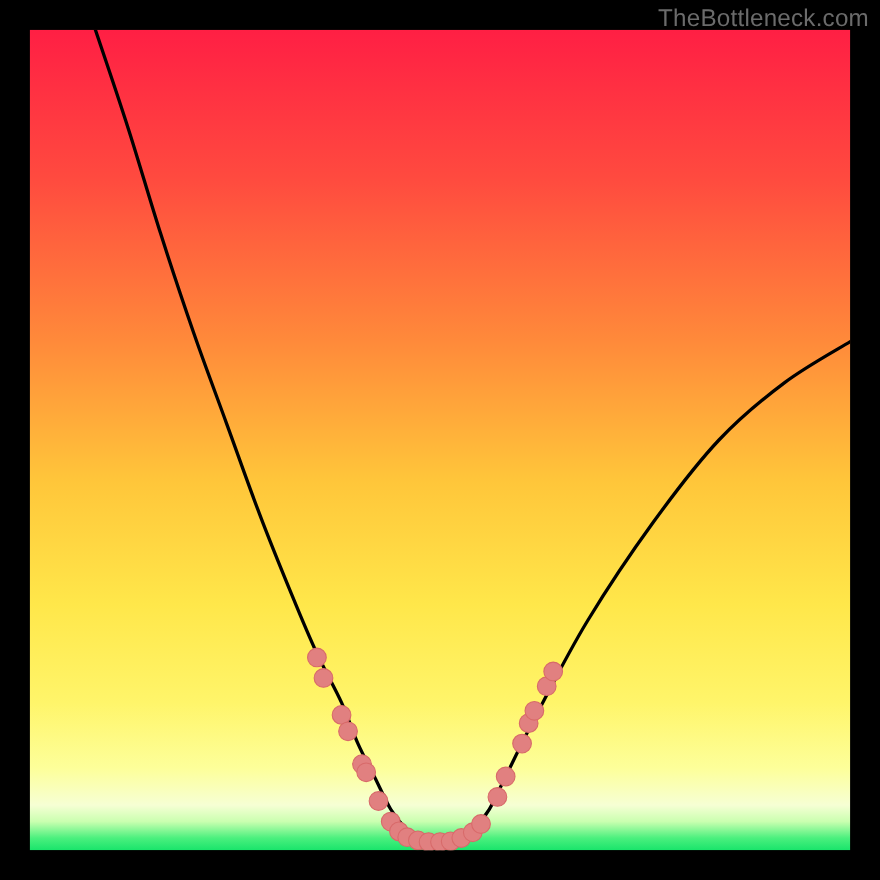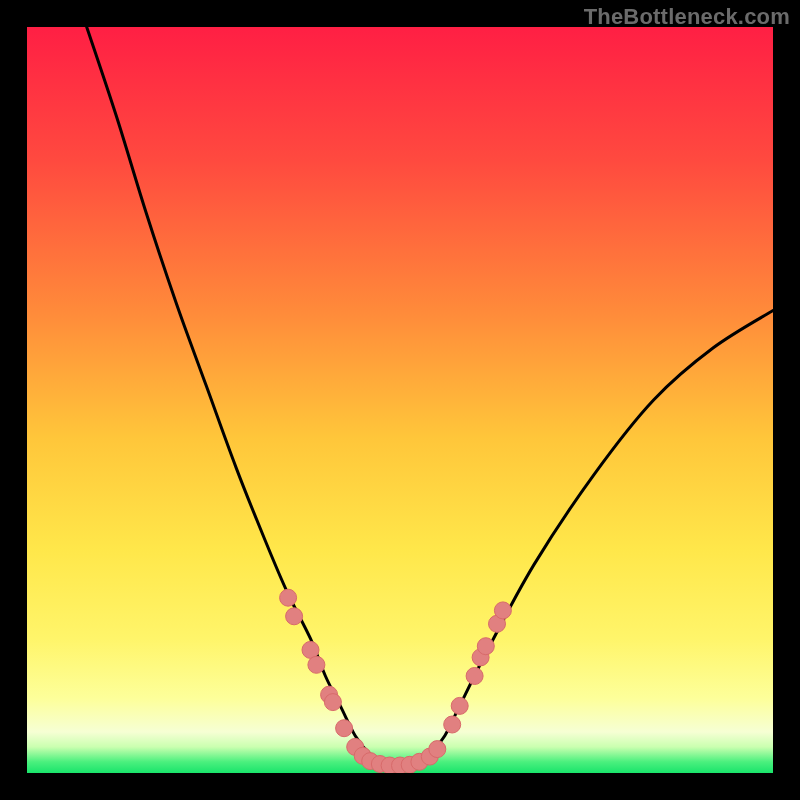"TheBottleneck.com" .watermark { font-weight: 700 -> 400 }
